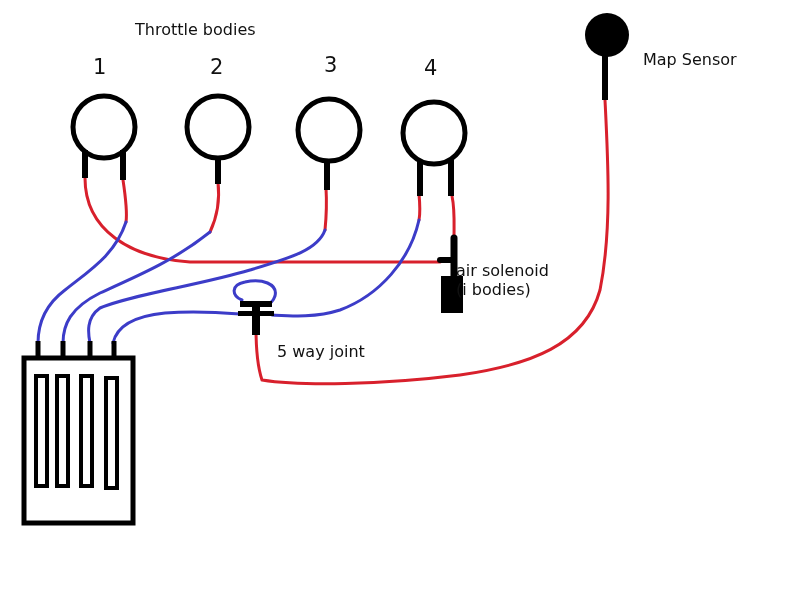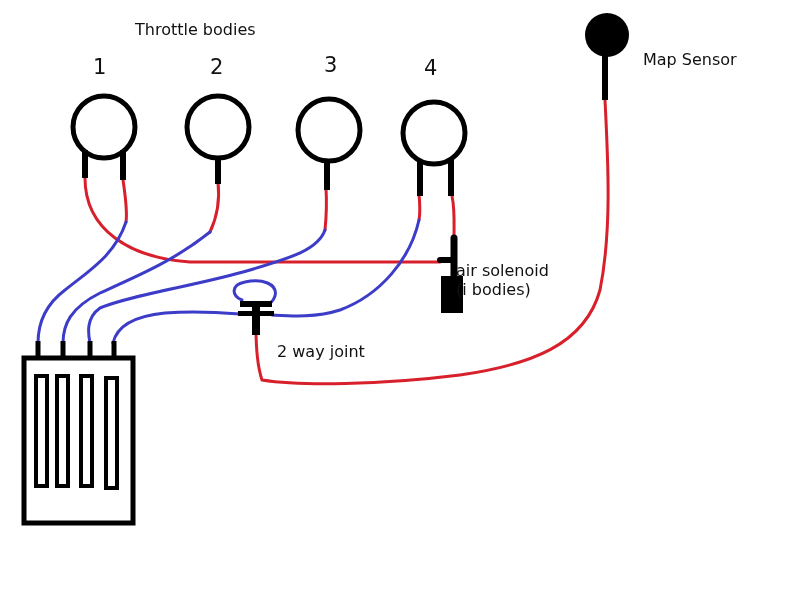"2 way joint" div.lbl { text: 2 -> 5 }
